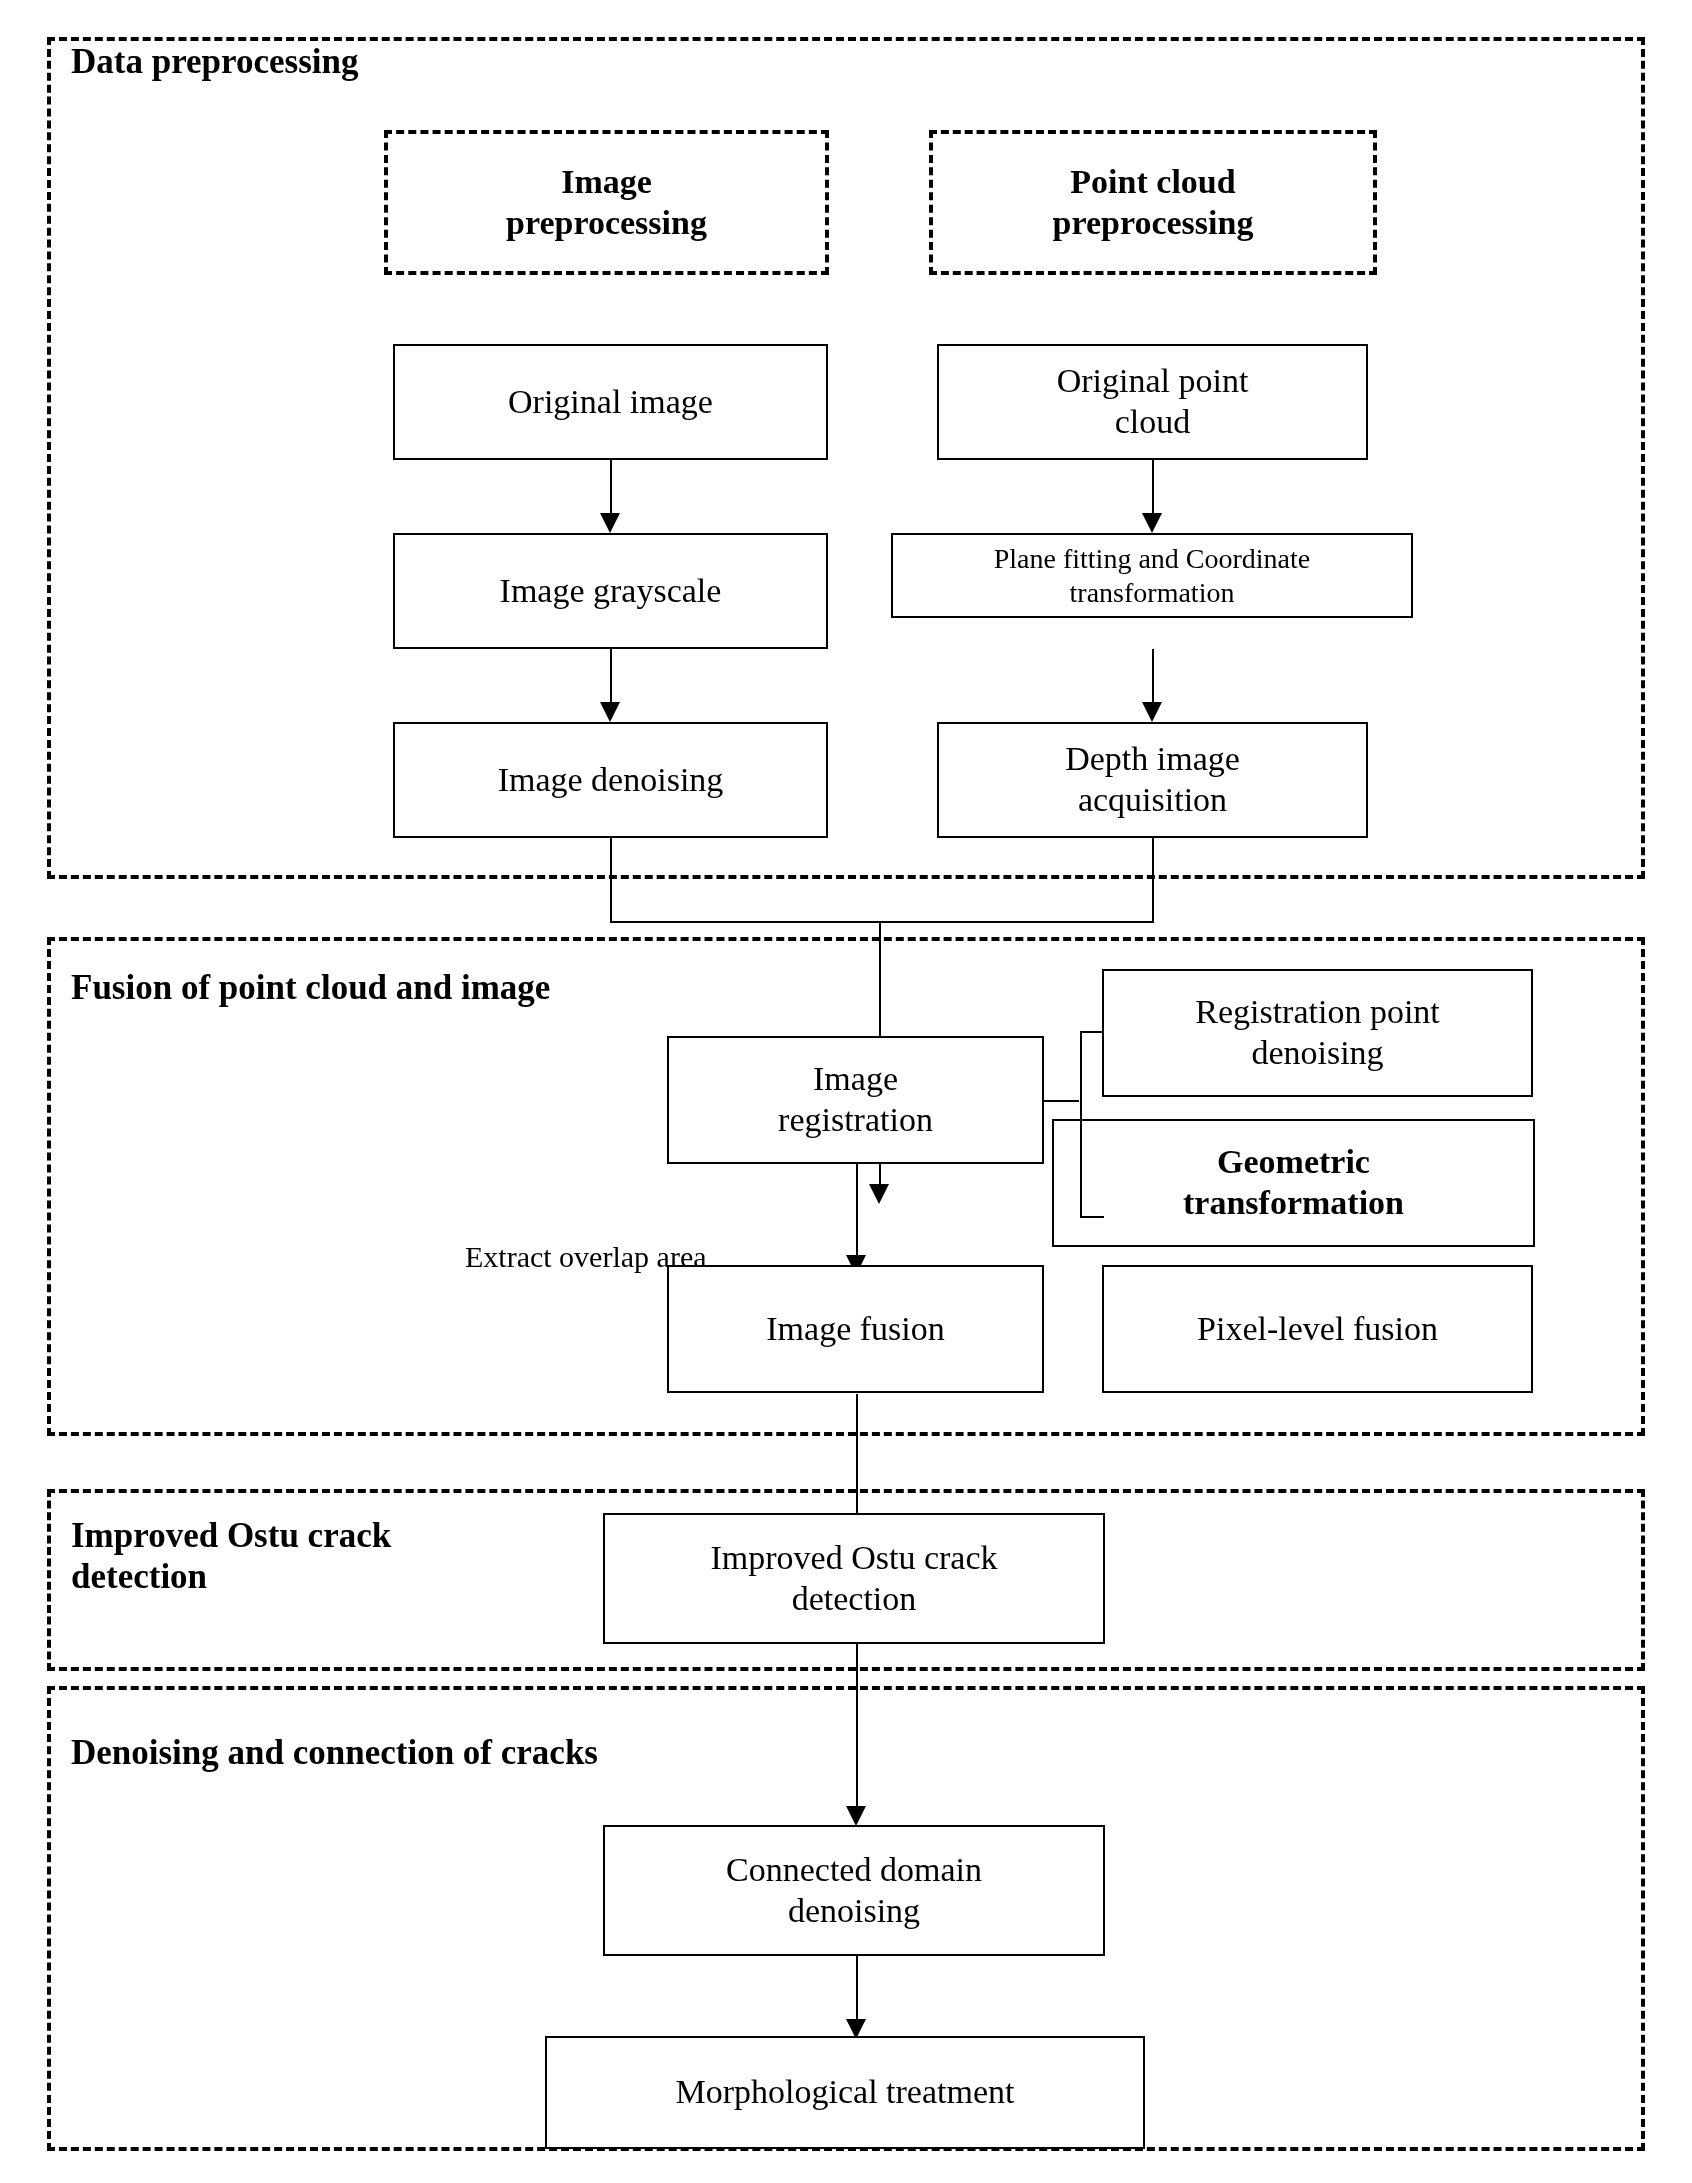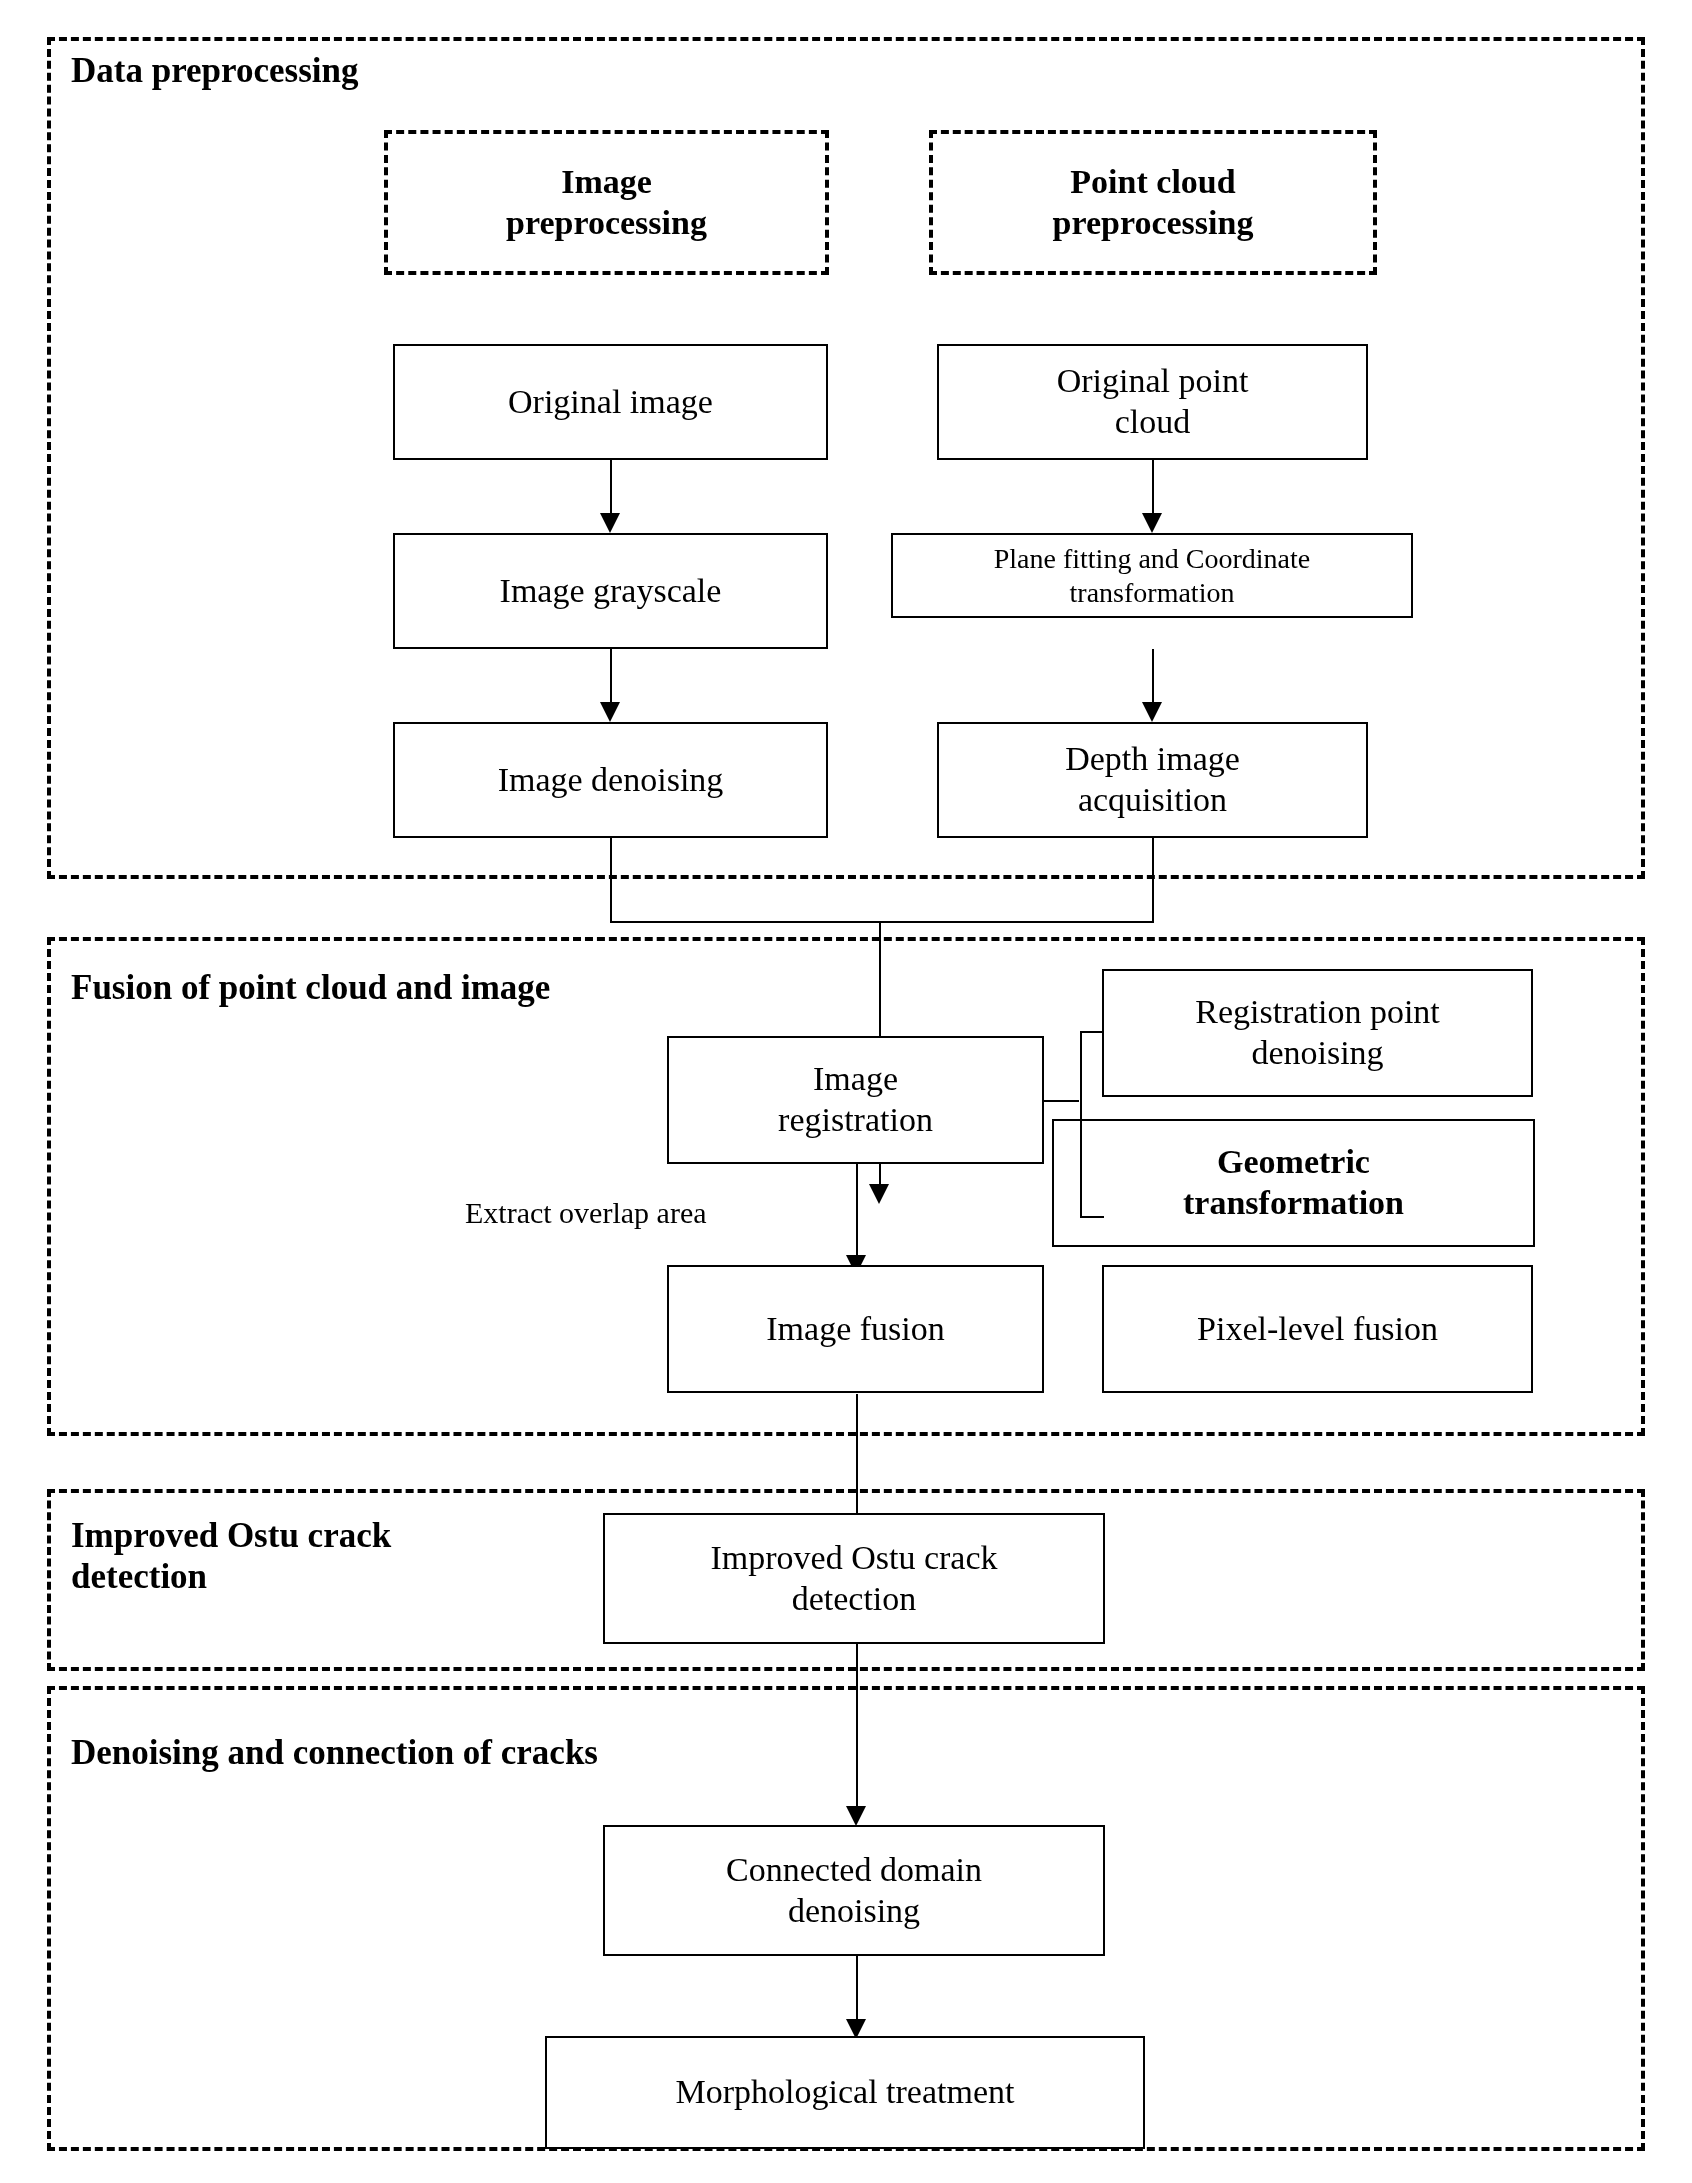"Data preprocessing" div.section-title { top: 50px -> 41px }
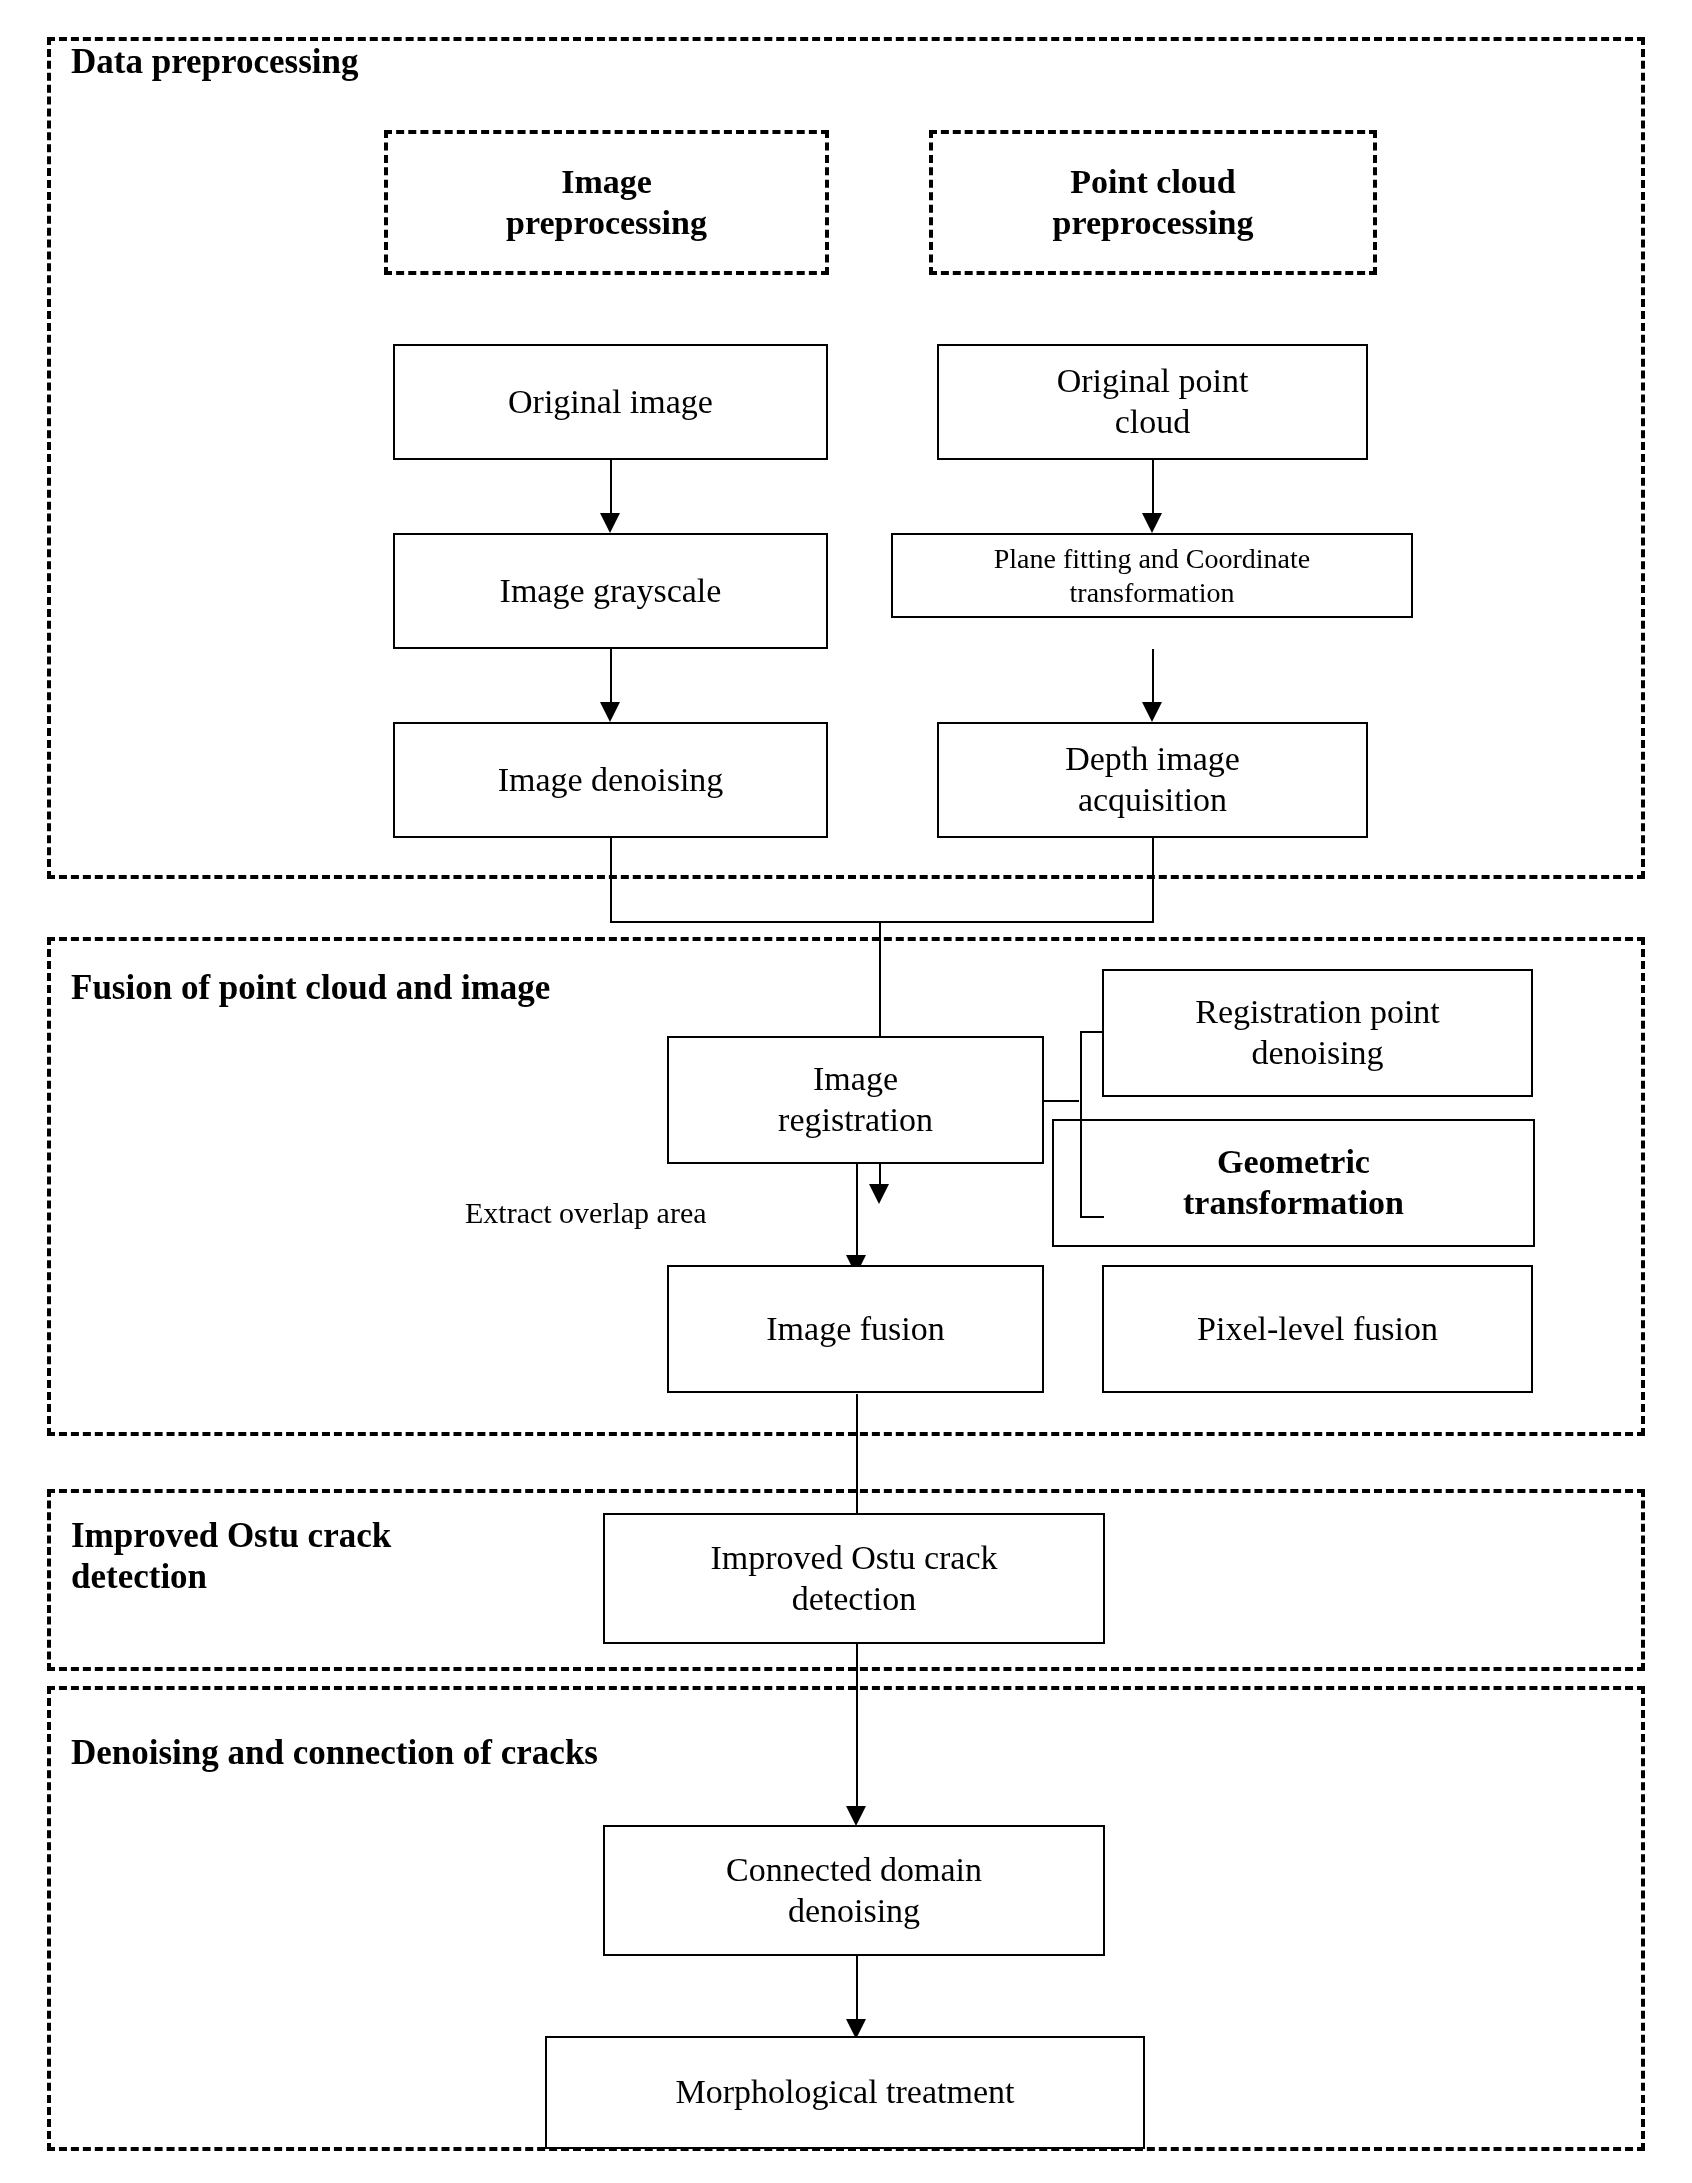"Extract overlap area" .edge-label { margin-top: none -> 44px }
